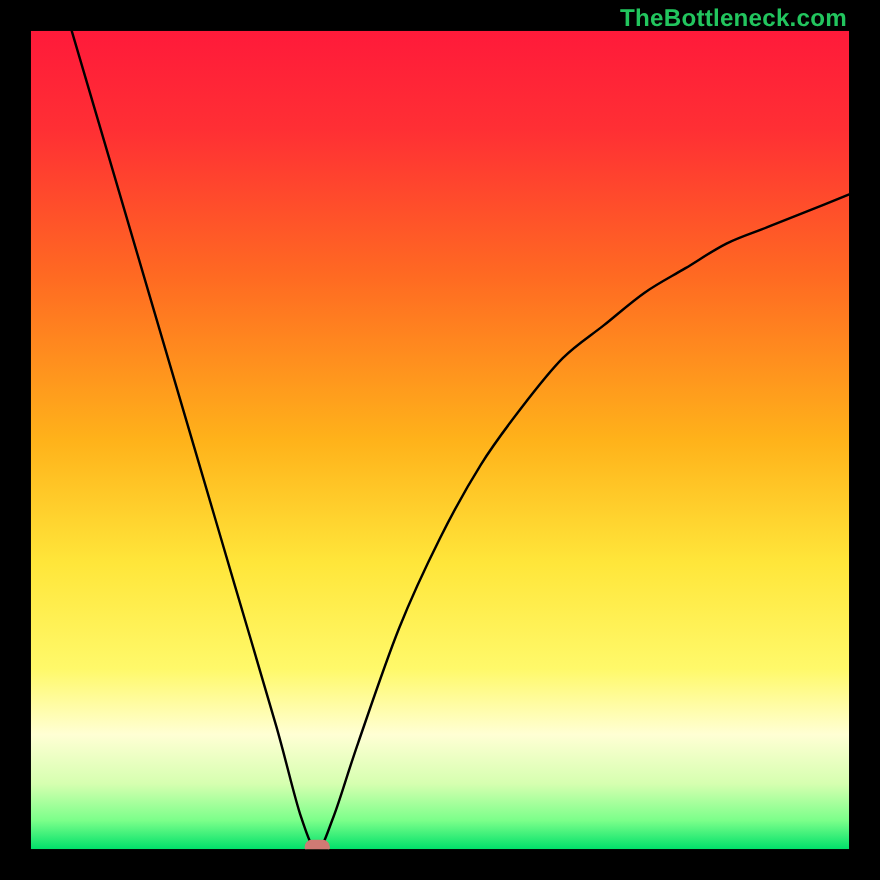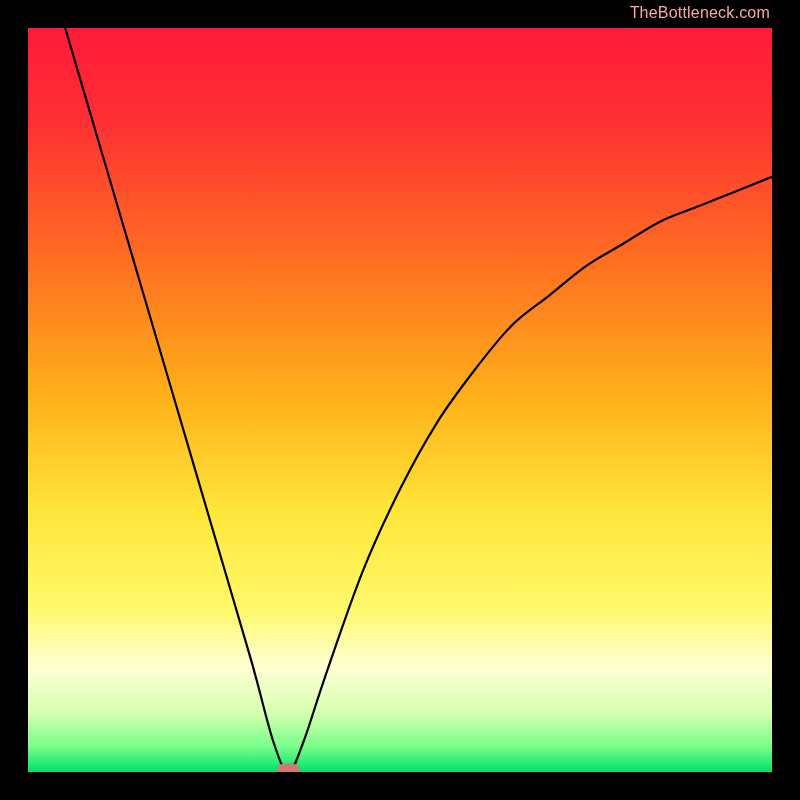"TheBottleneck.com" .watermark { color: #fca5a5 -> #22c55e; font-size: 16px -> 22px; font-weight: 400 -> 700 }
